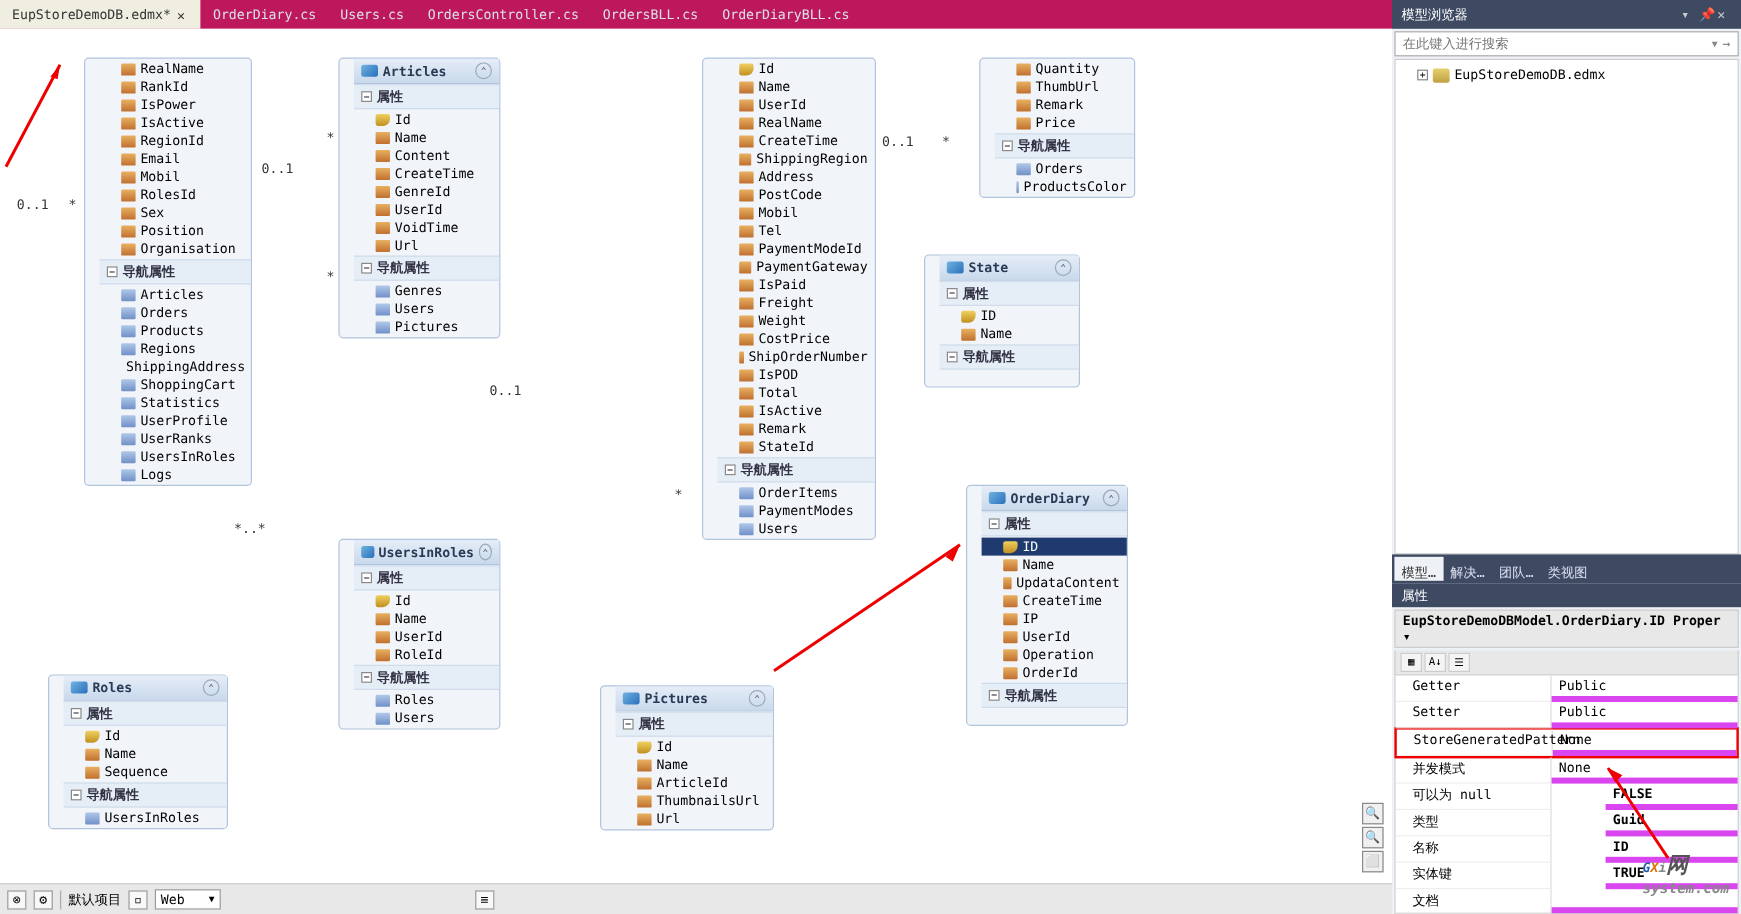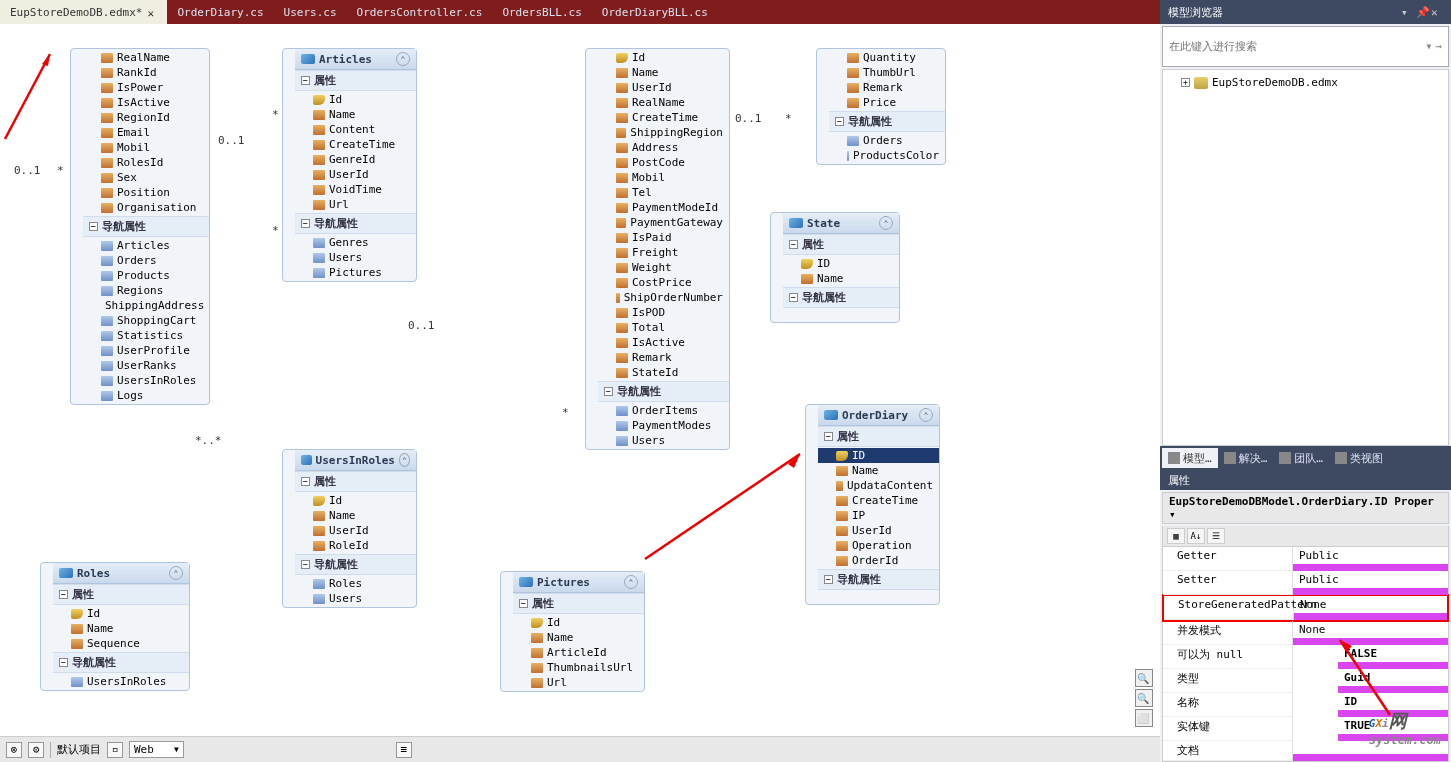"EupStoreDemoDB.edmx*" .tab-bar { background: #7f1d1d -> #be185d }
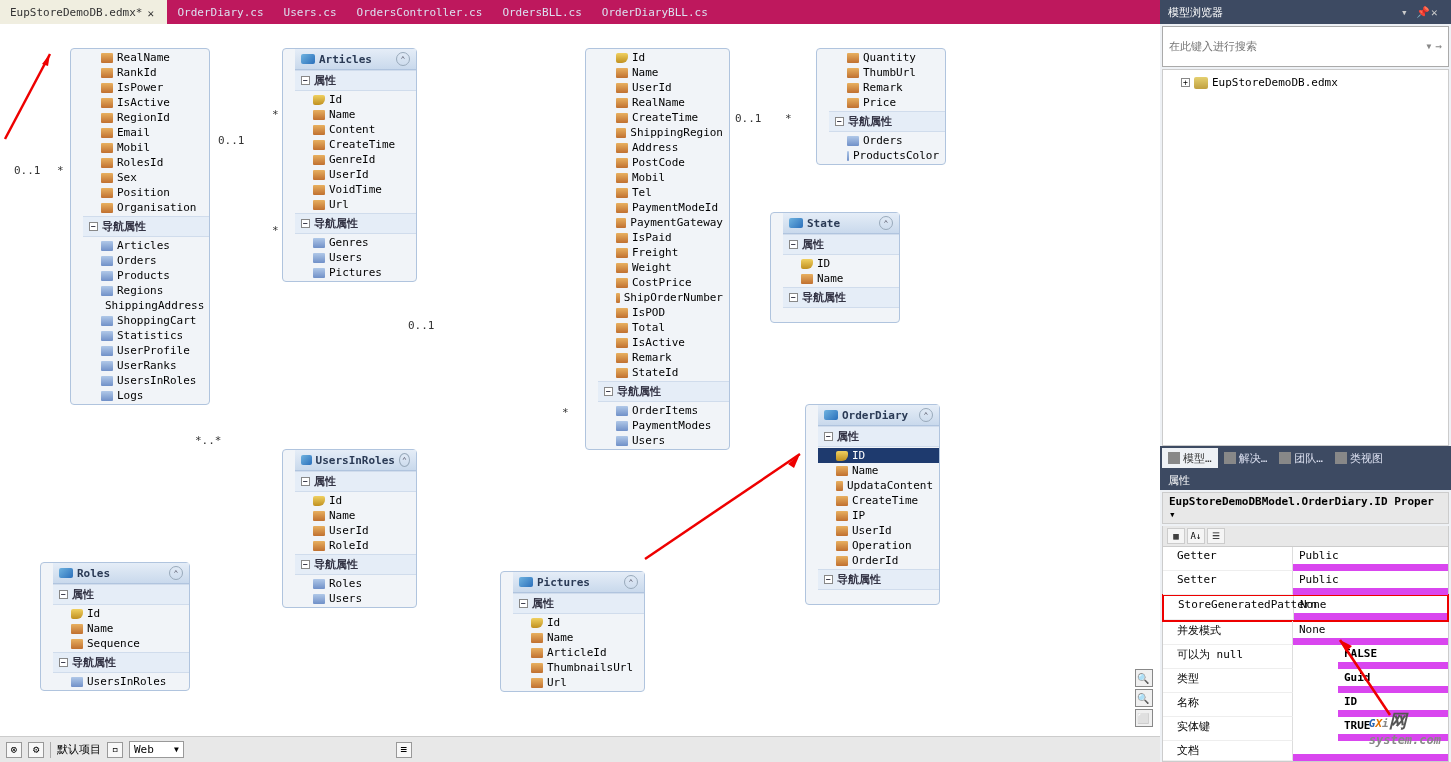"在此键入进行搜索" .search-box { padding: 13px 6px -> 3px 6px }
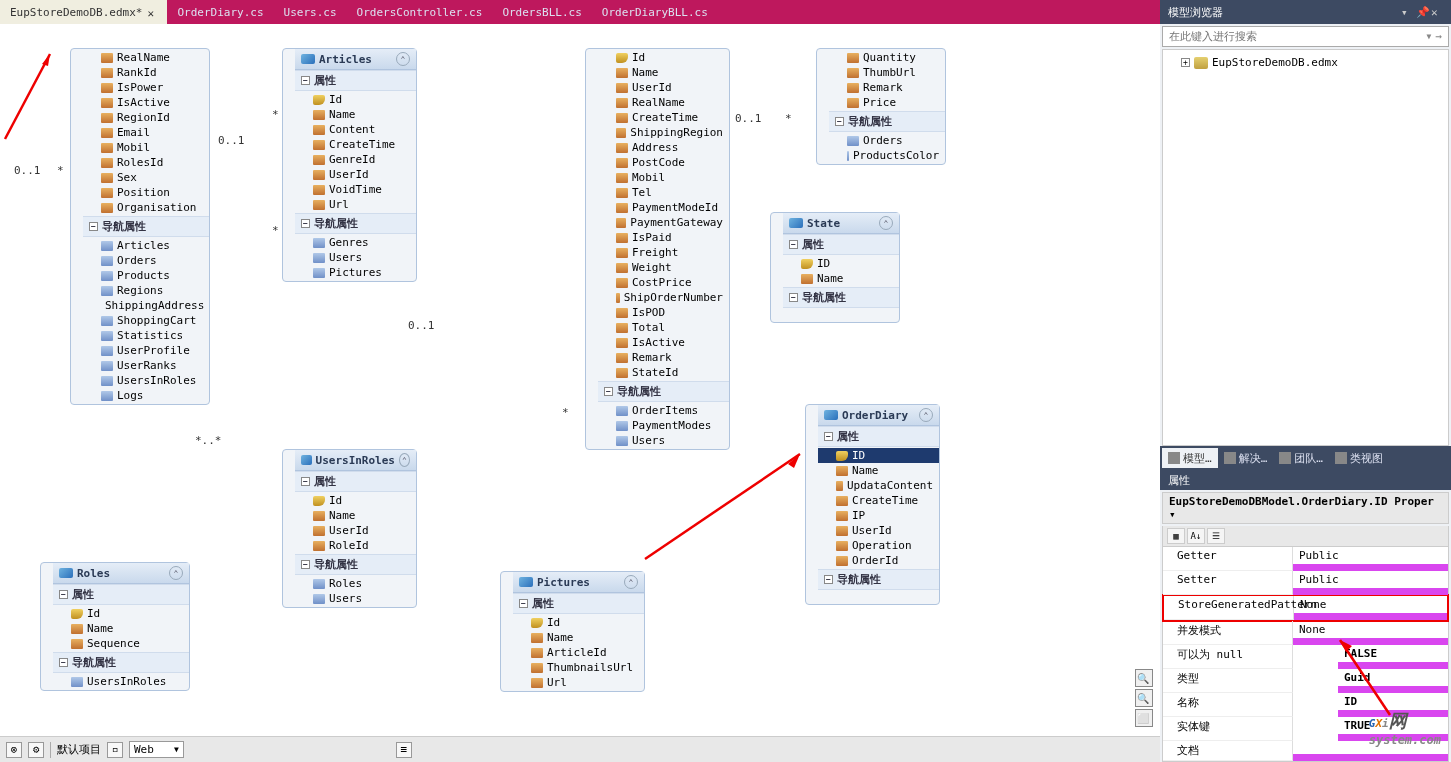"模型…" .ptab { flex-direction: none -> column }
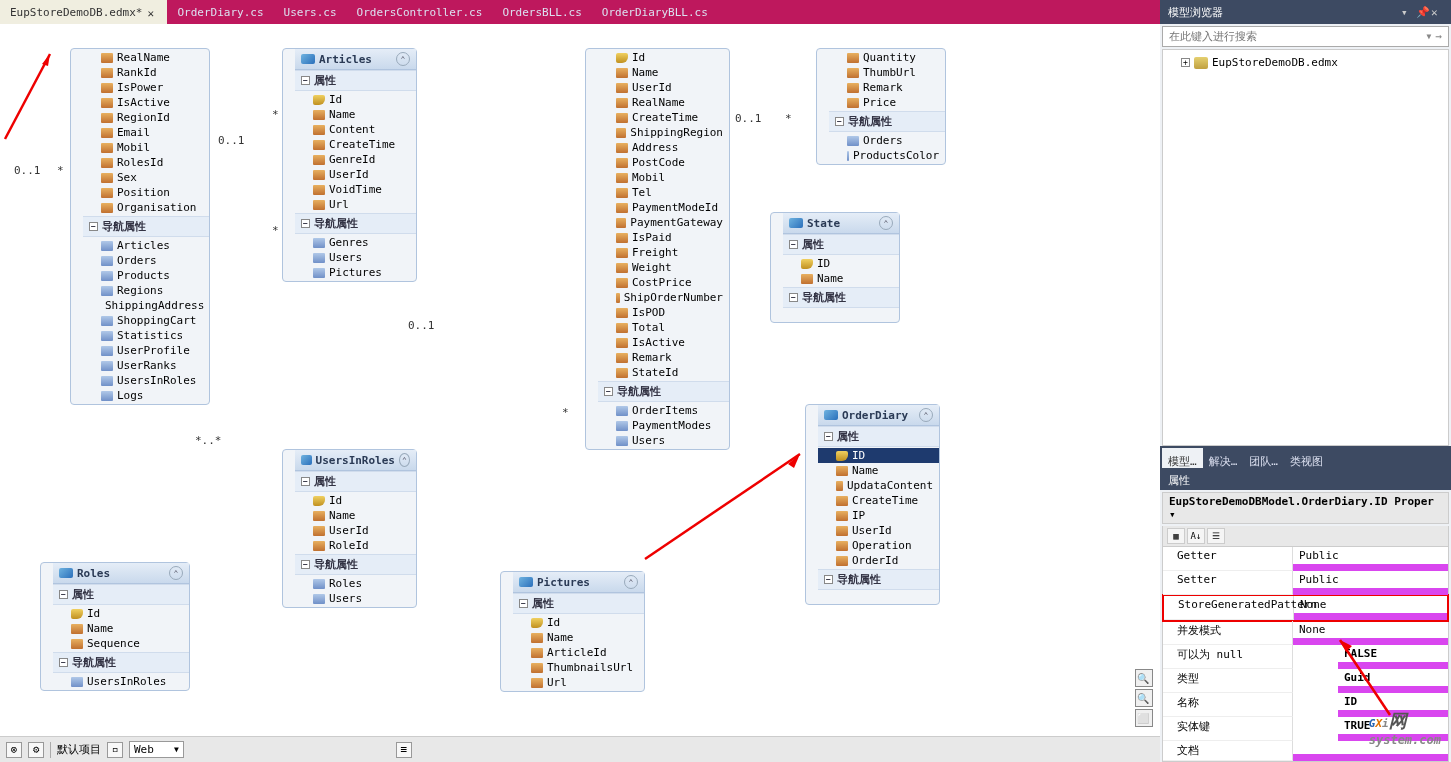"Public" .props-cell-value { border-bottom: 7px solid #d946ef -> 5px solid #d946ef }
